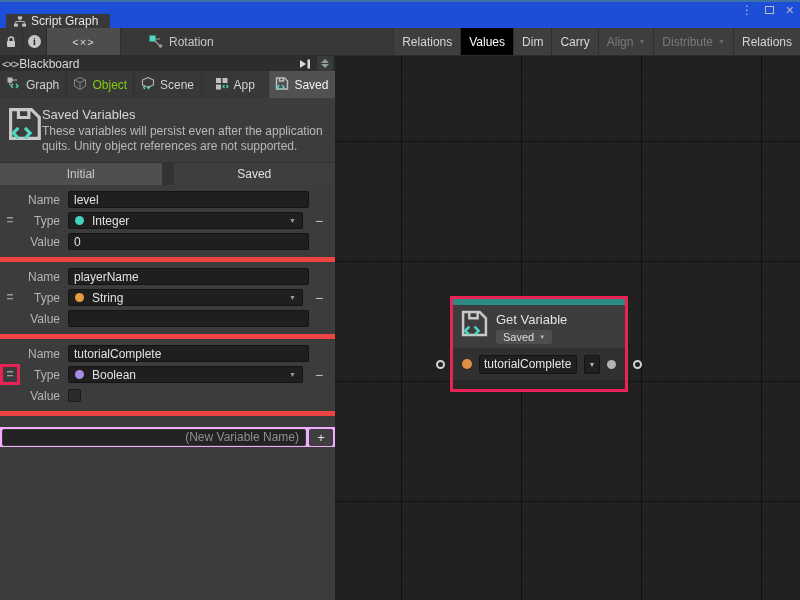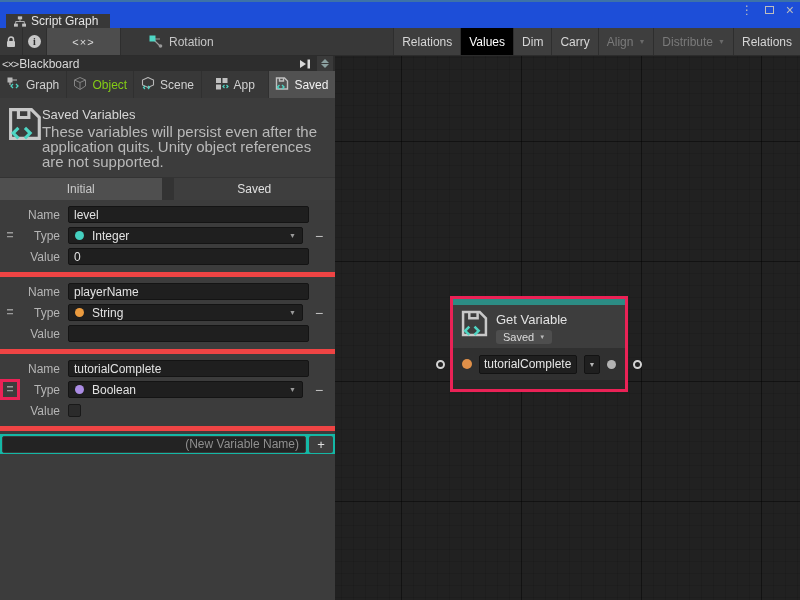"These variables will persist even" .bb-info-desc { font-size: 15px -> 12px }
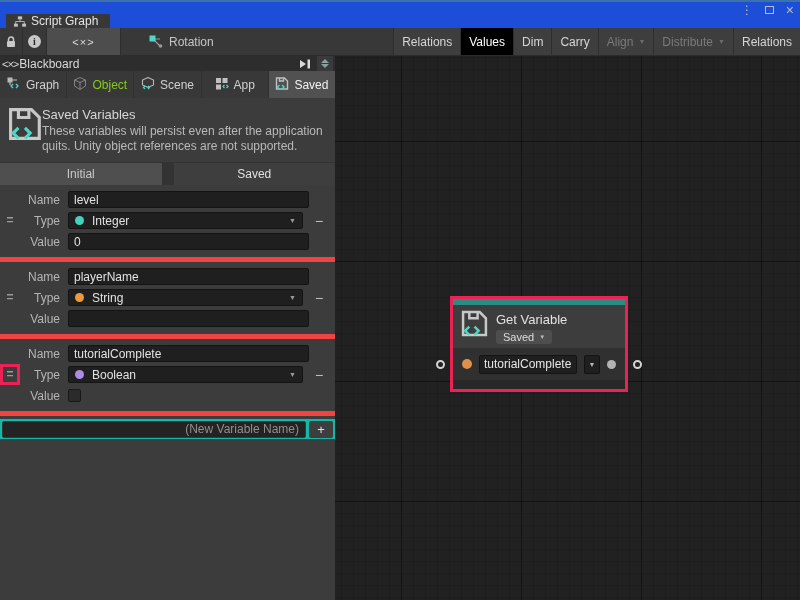"(New Variable Name)" .newvar-row { background: #14b8a6 -> #f0abfc; margin-top: 3px -> 11px }
